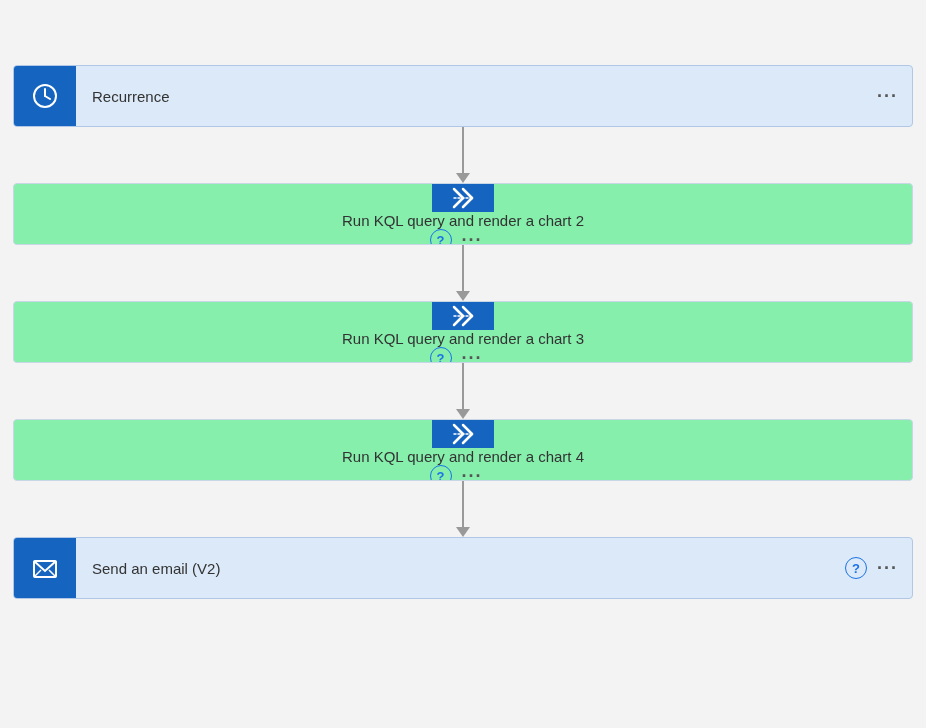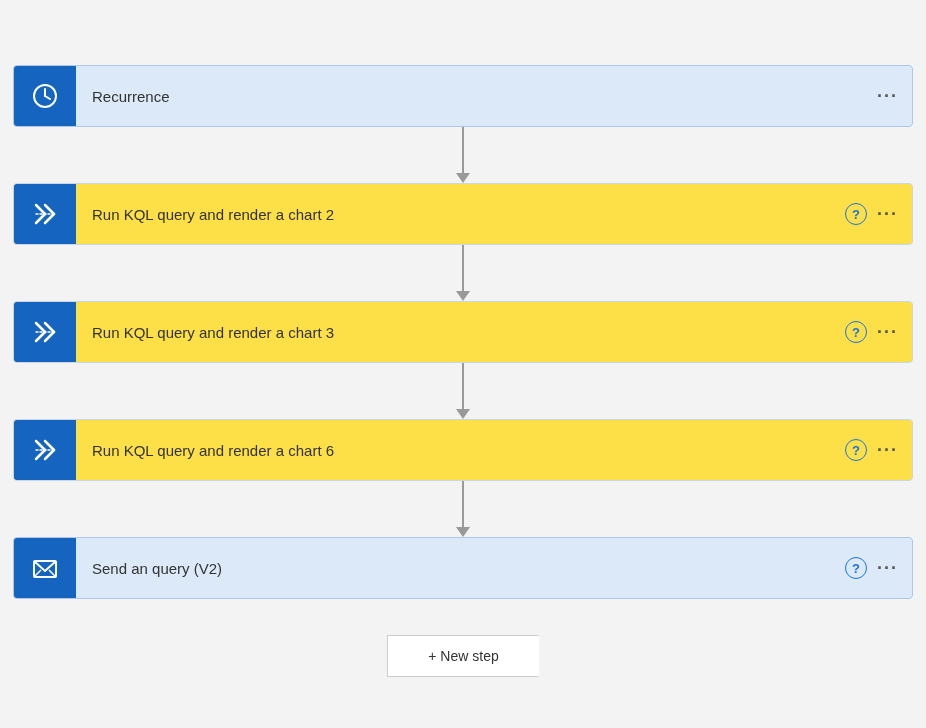"Run KQL query and render" .step-card.action { background: #fde047 -> #86efac; flex-direction: none -> column }
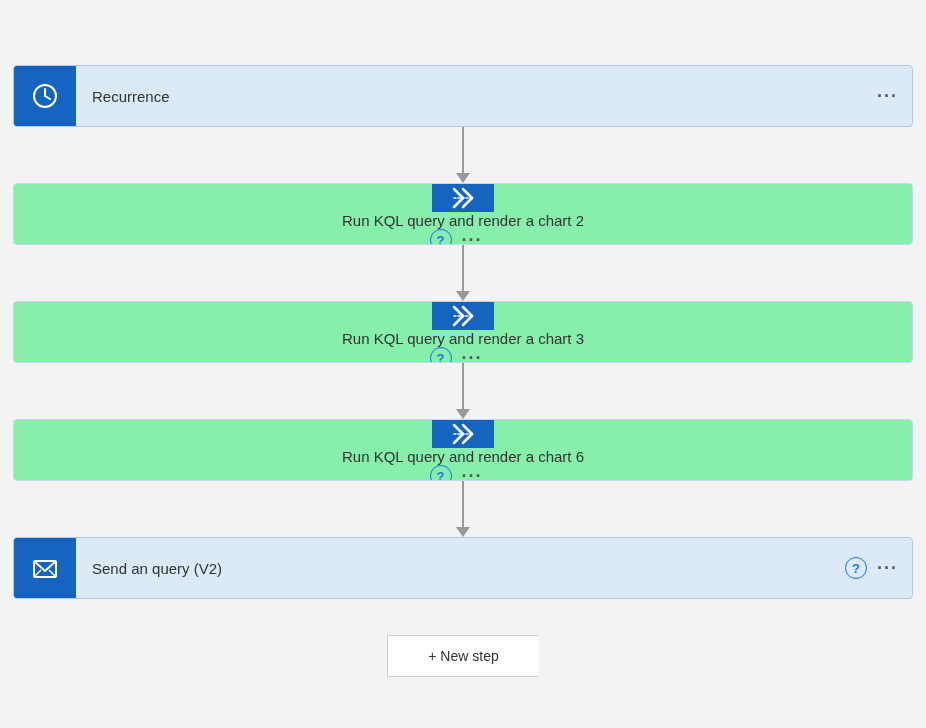"Run KQL query and render a chart 6" div.step-label { text: 6 -> 4 }
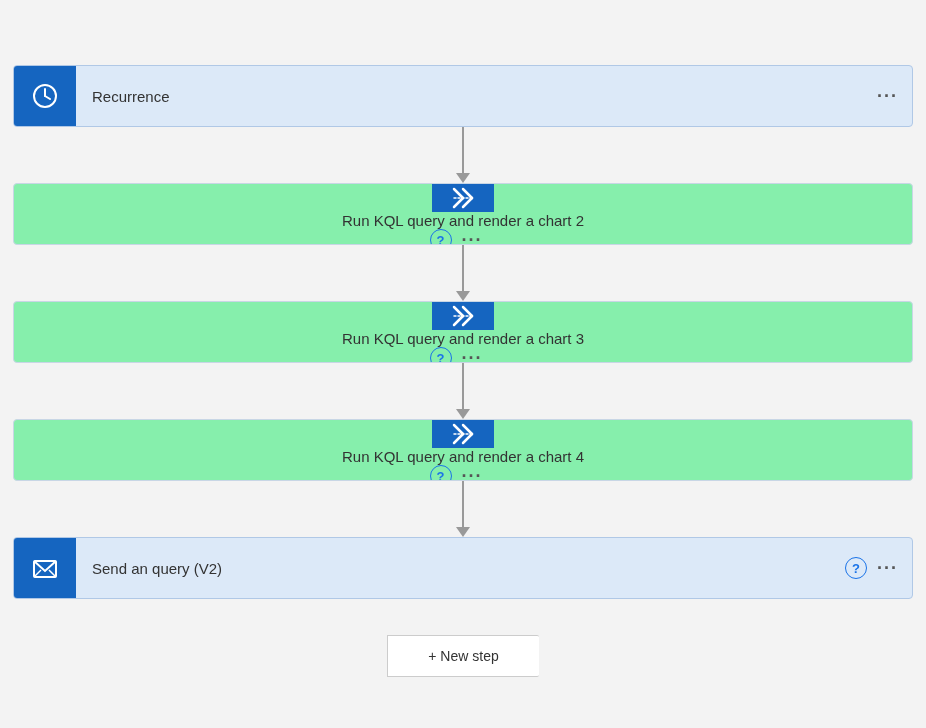"Send an query (V2)" div.step-label { text: query -> email }
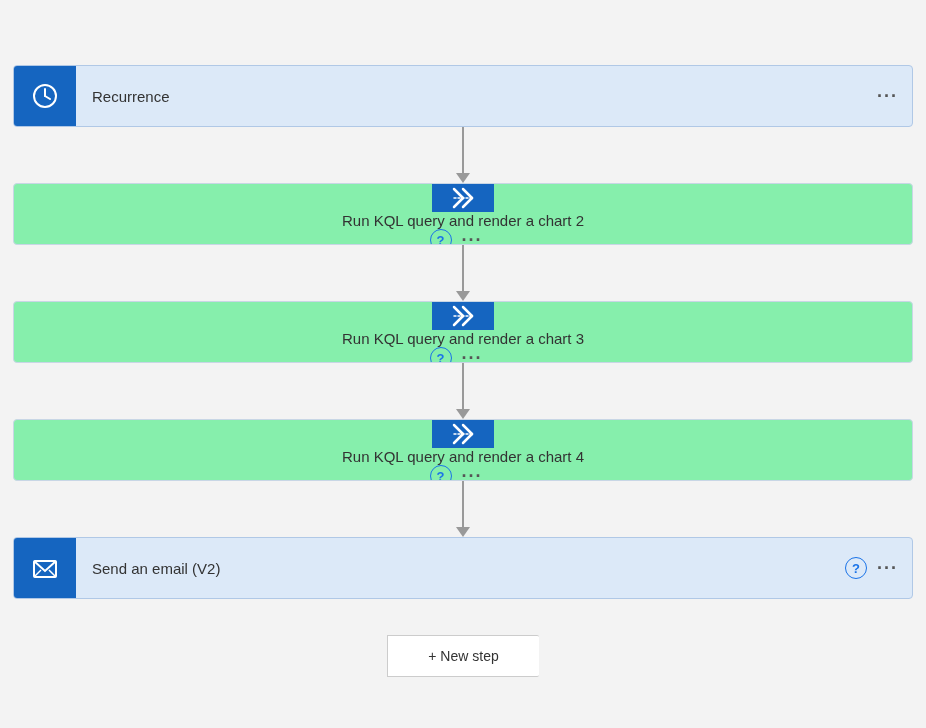"+ New step" button.btn { html: <button>+ New step</button> -> none }
